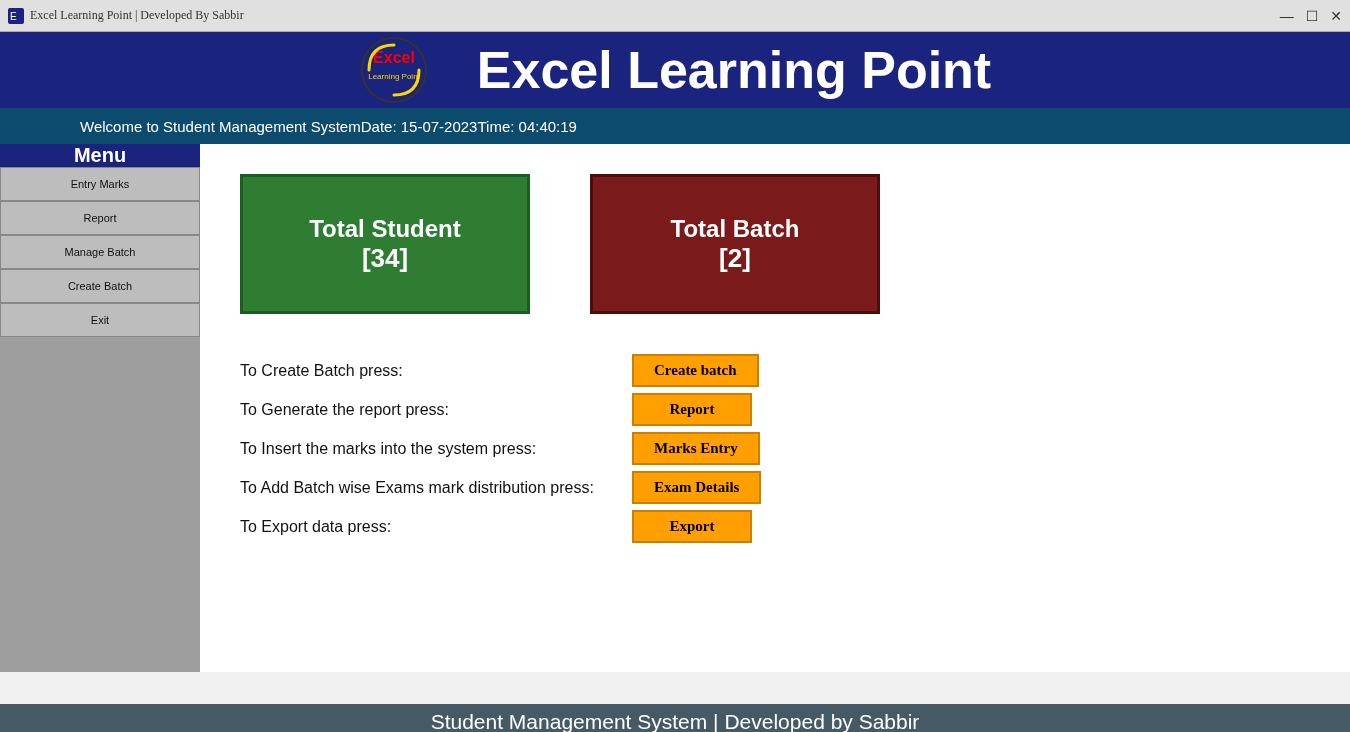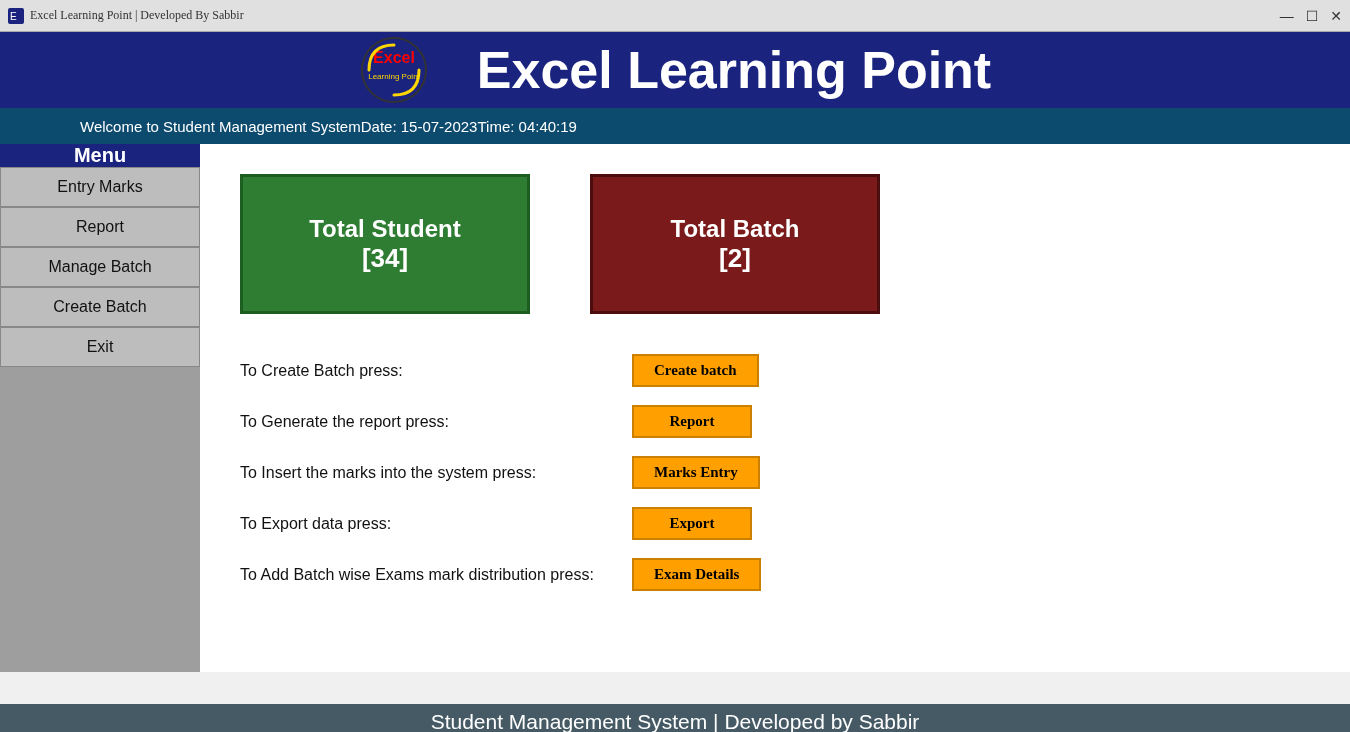"Entry Marks" .sidebar-item { font-size: 16px -> 11px }
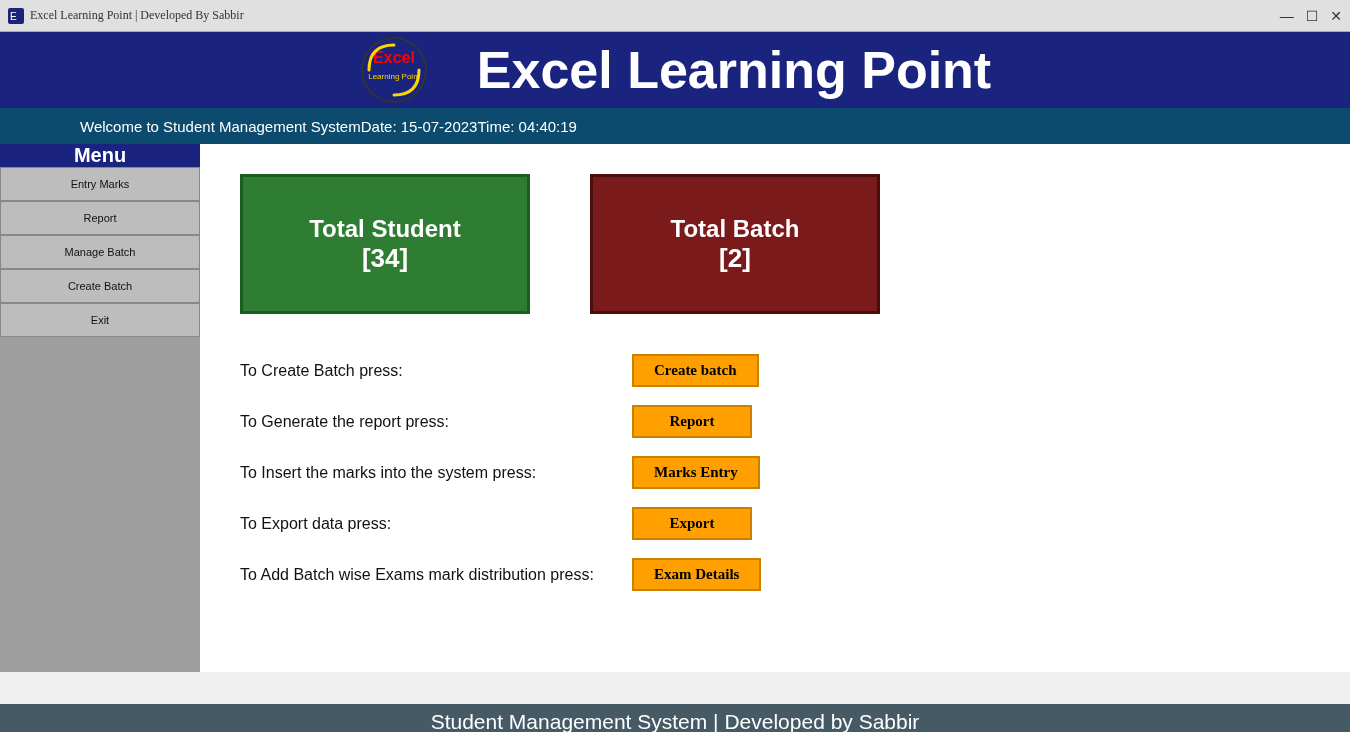"To Create Batch press:" .action-rows { gap: 18px -> 6px }
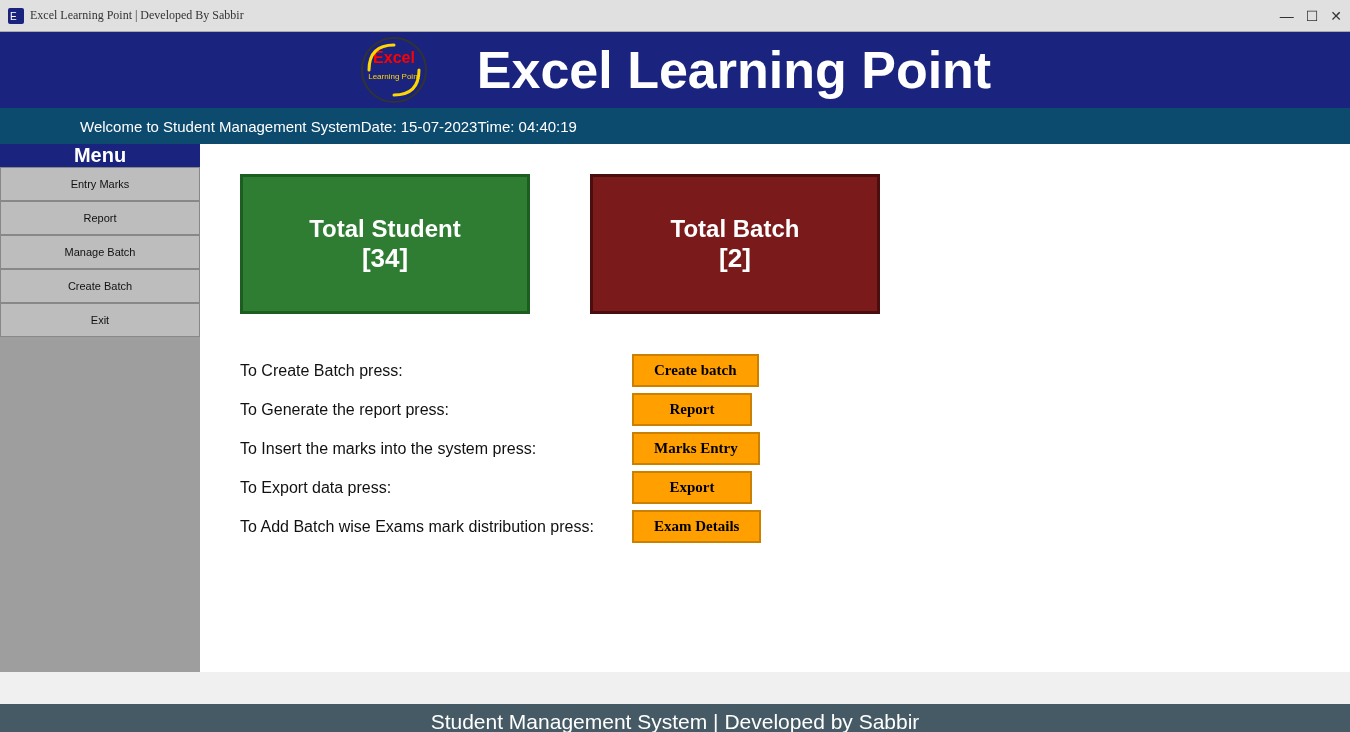"To Export data press:" div.action-row { order: before "To Add Batch wise Exams" -> after "To Add Batch wise Exams" }
